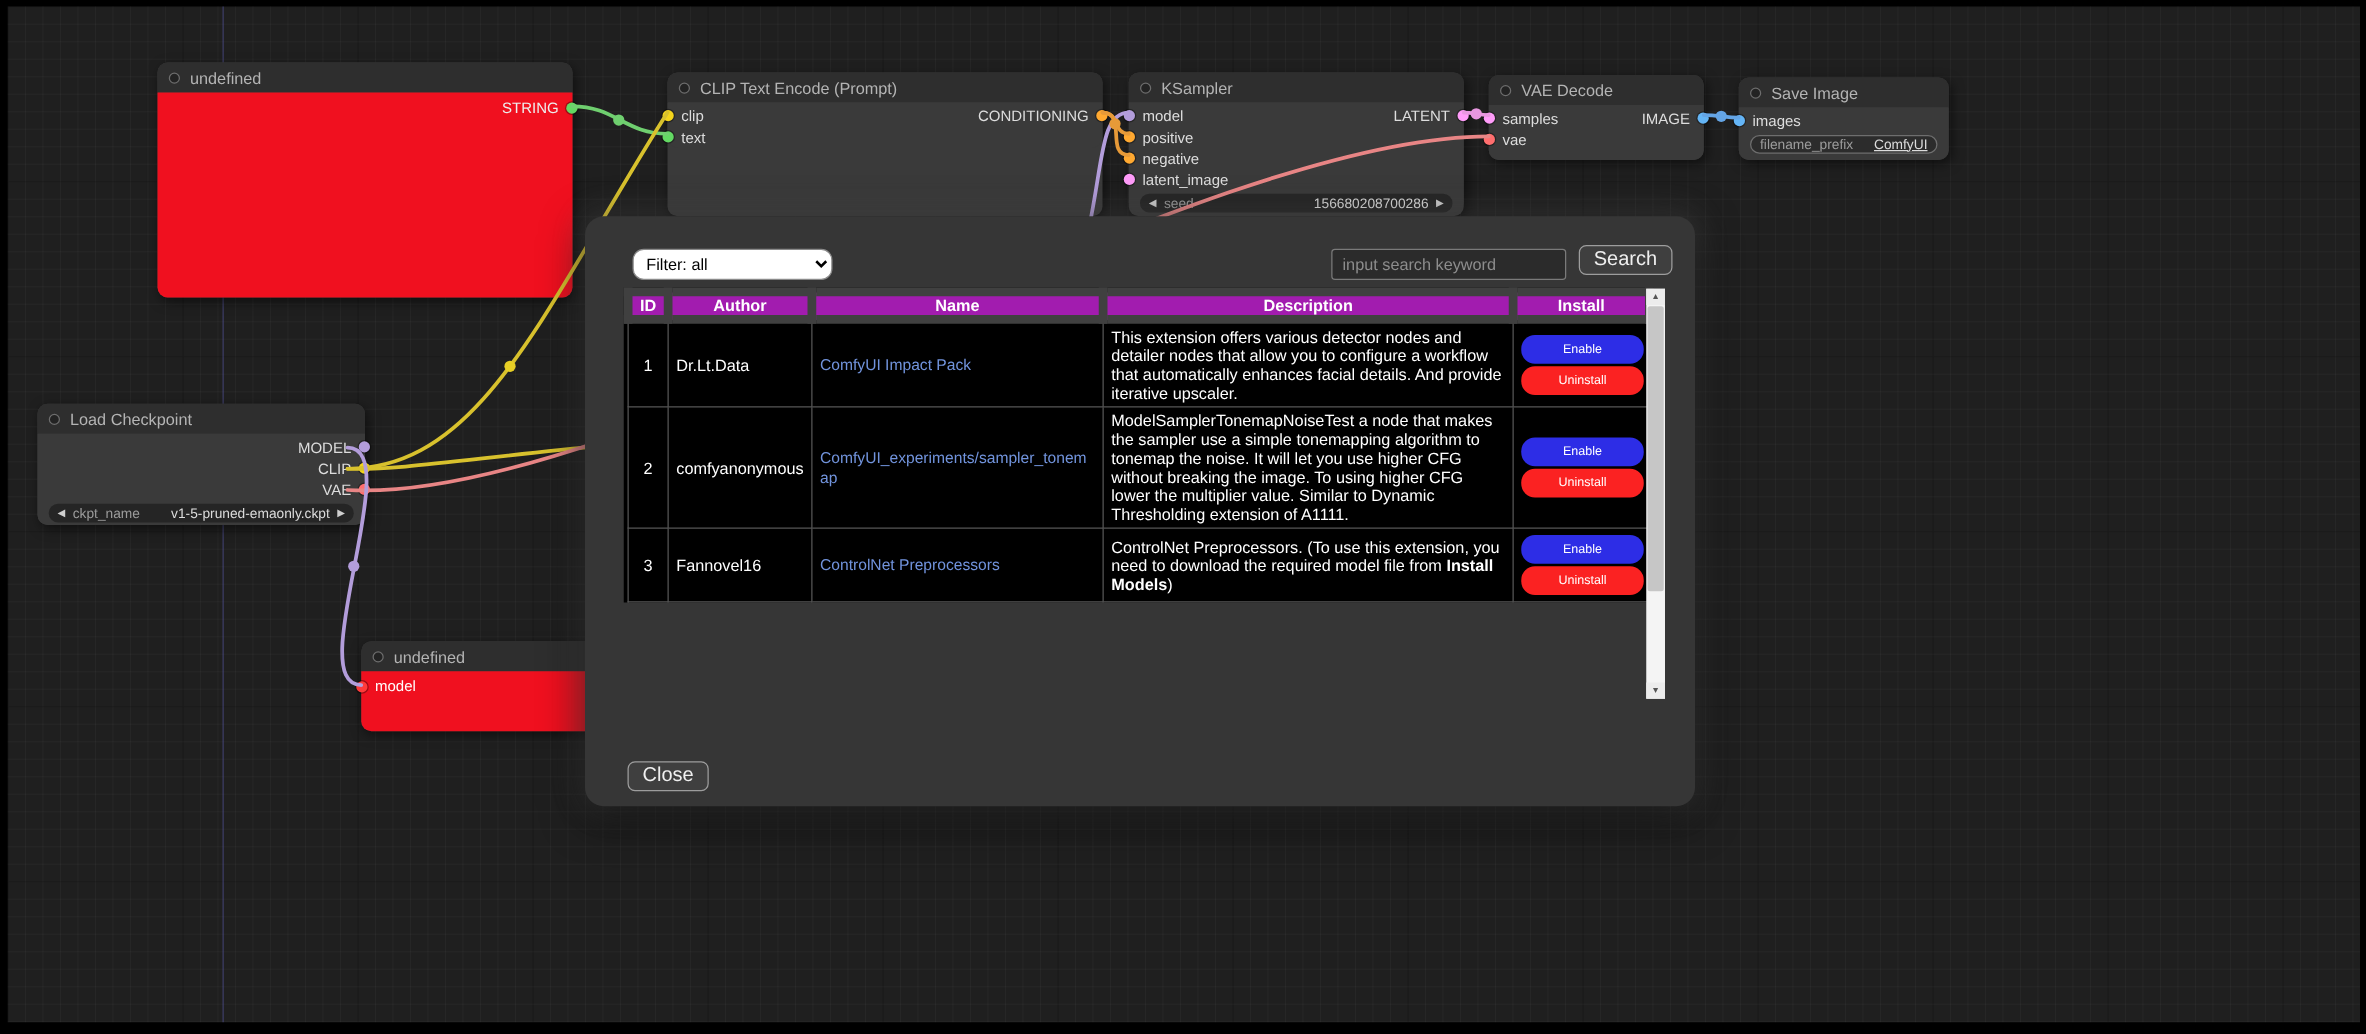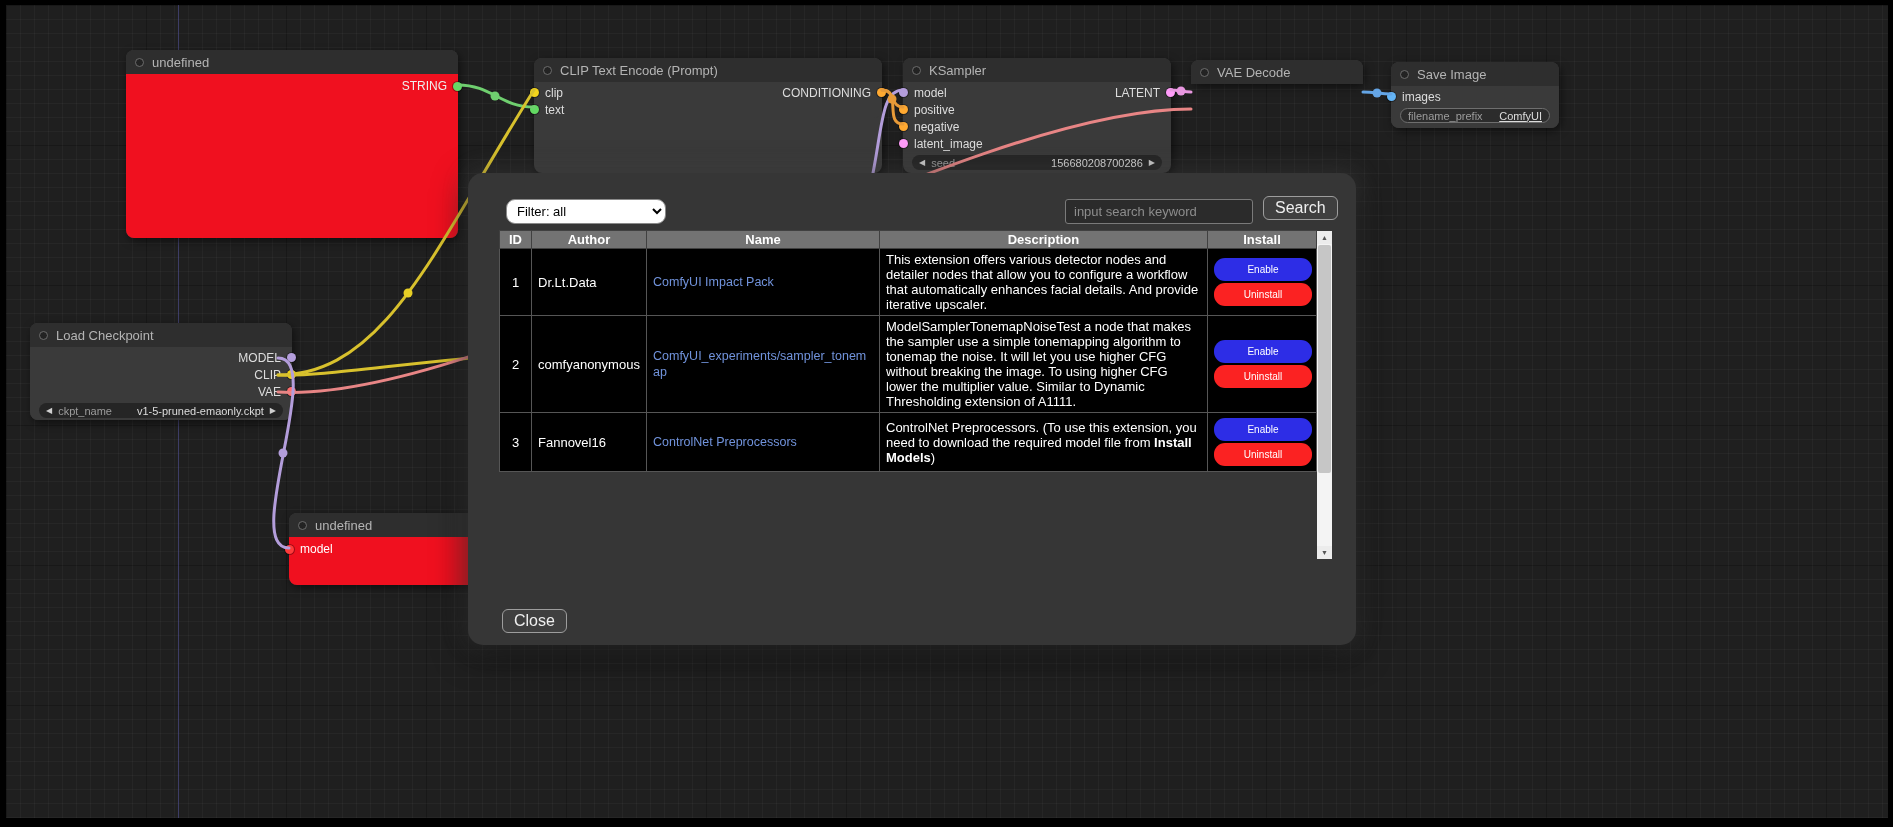"samples" div.node-body { html: none -> <div> <div> <span> <span></span> <span>samples</span> </span> <span> <span>IMAGE</span> <span></span> </span> </div> <div> <span> <span></span> <span>vae</span> </span> </div> </div> }
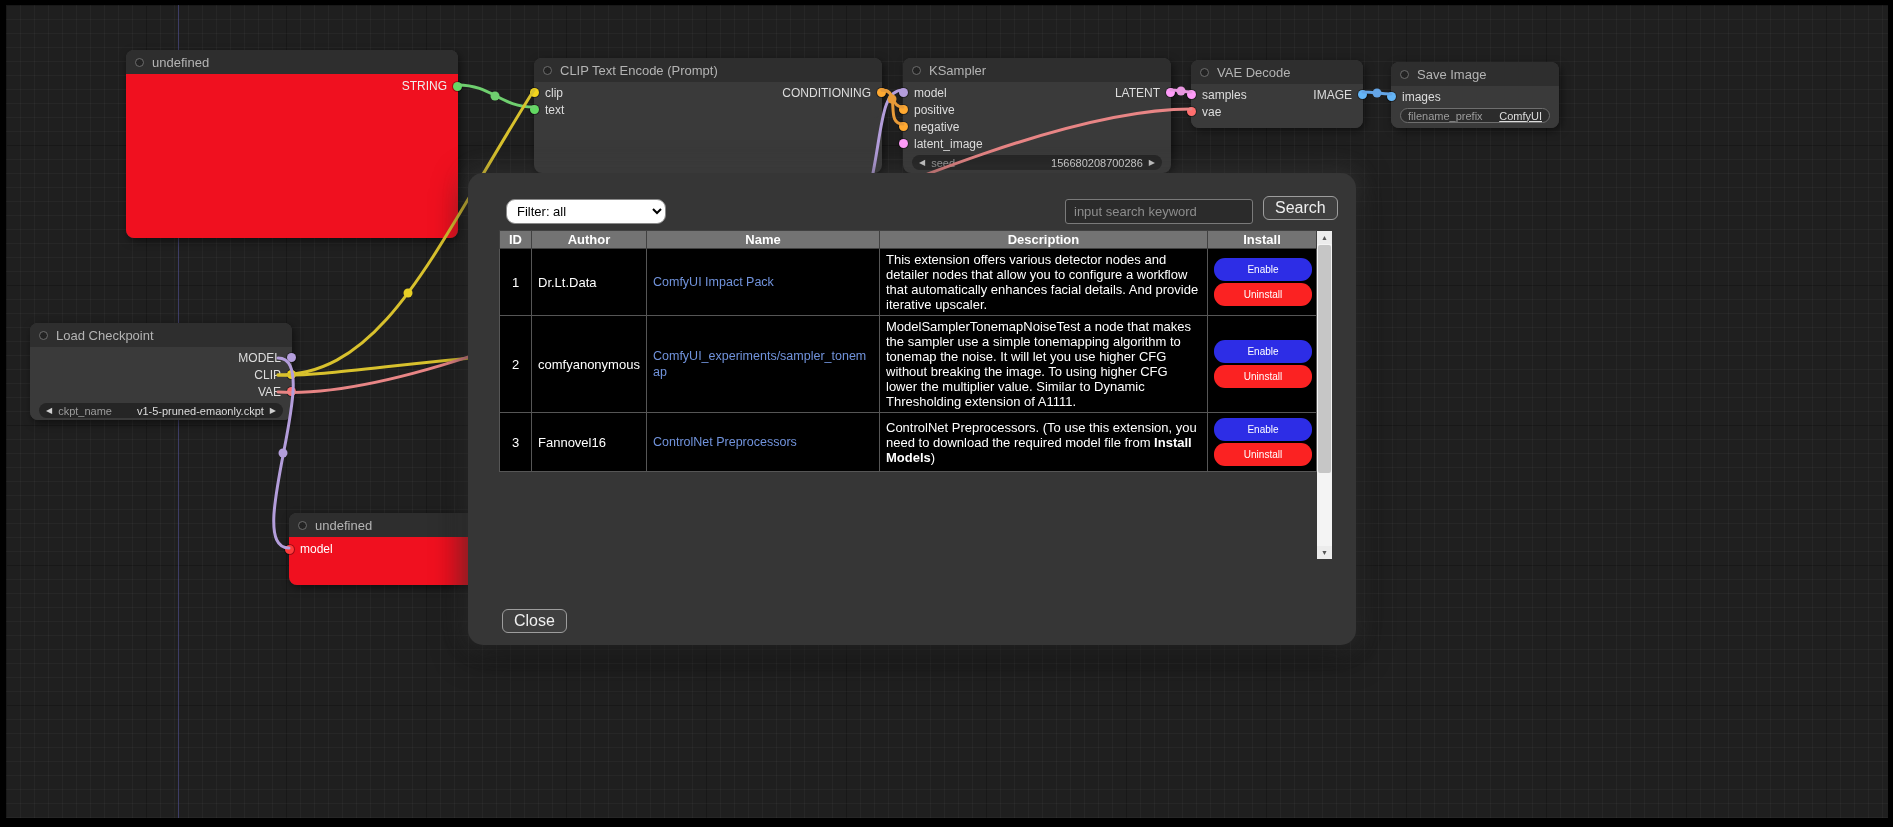"ID" .mgr-table th { background: #737373 -> #a21caf; border: 1px solid #404040 -> 7px solid #404040 }
